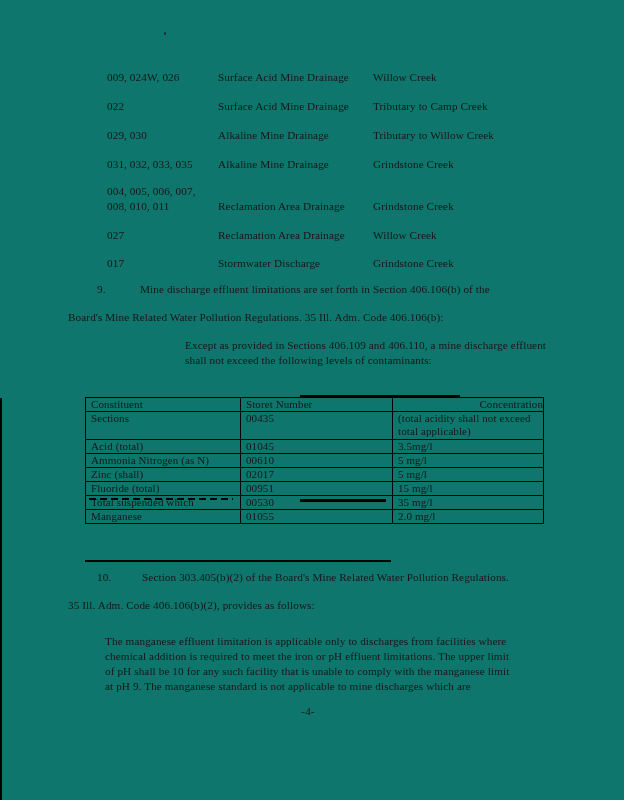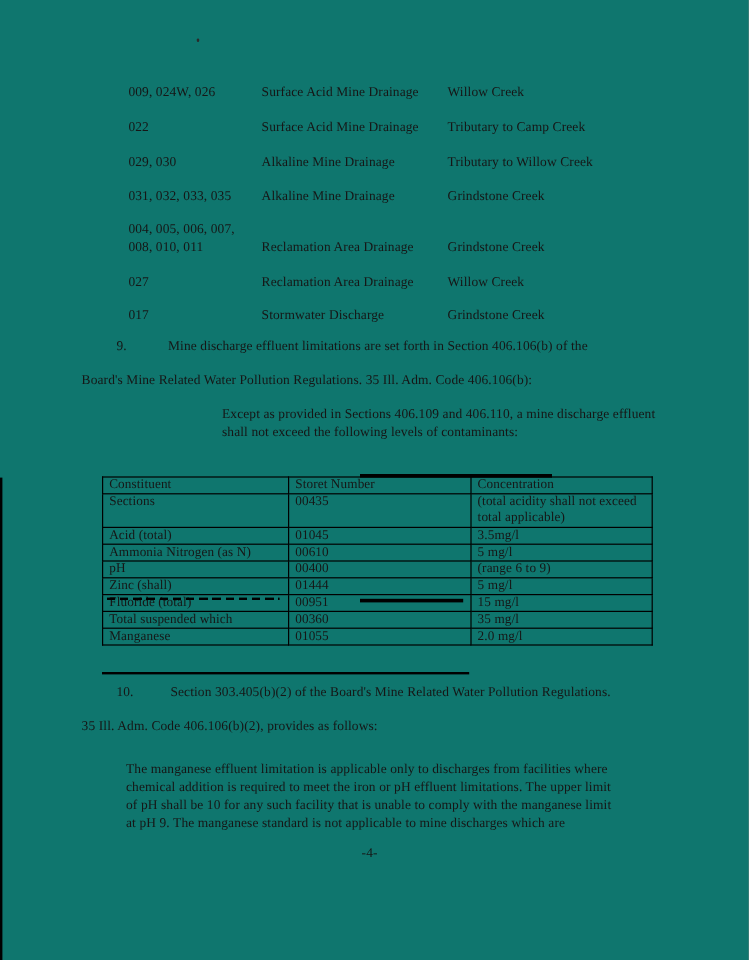"Concentration" table.effluent .c3 { text-align: none -> right }
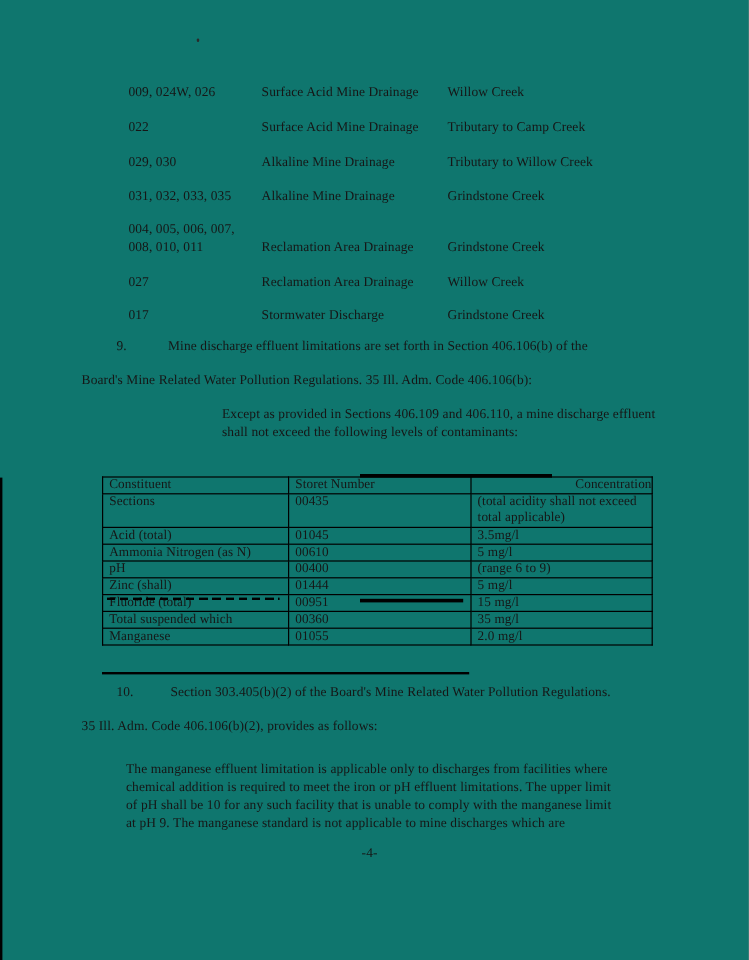"pH" tr { html: <tr> <td>pH</td> <td>00400</td> <td>(range 6 to 9)</td> </tr> -> none }
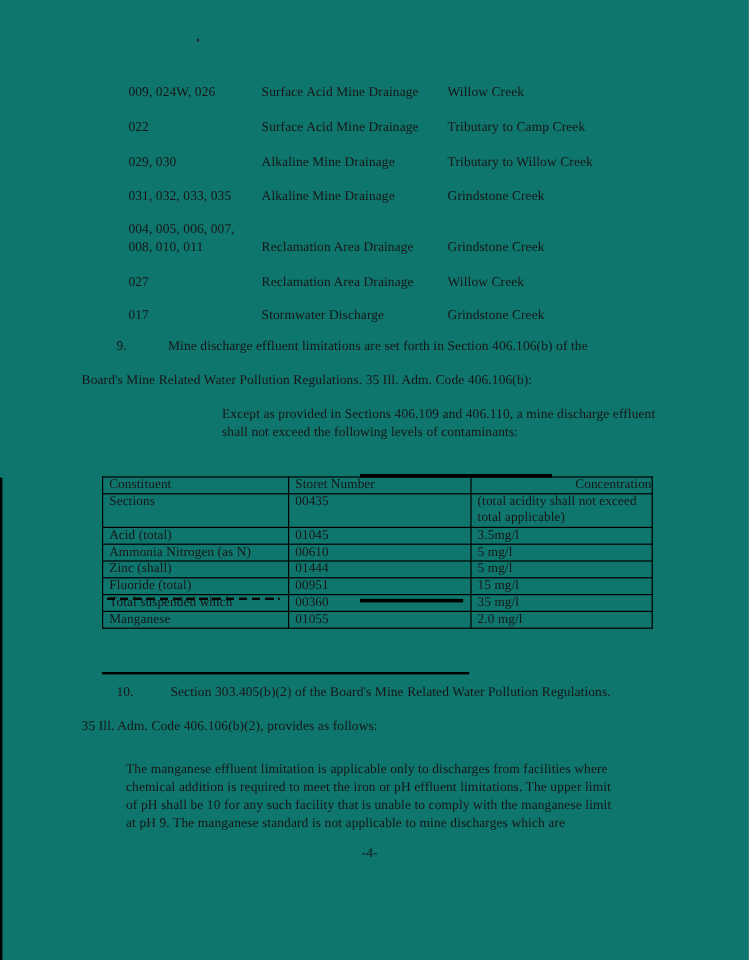"01444" td { text: 01444 -> 02017 }
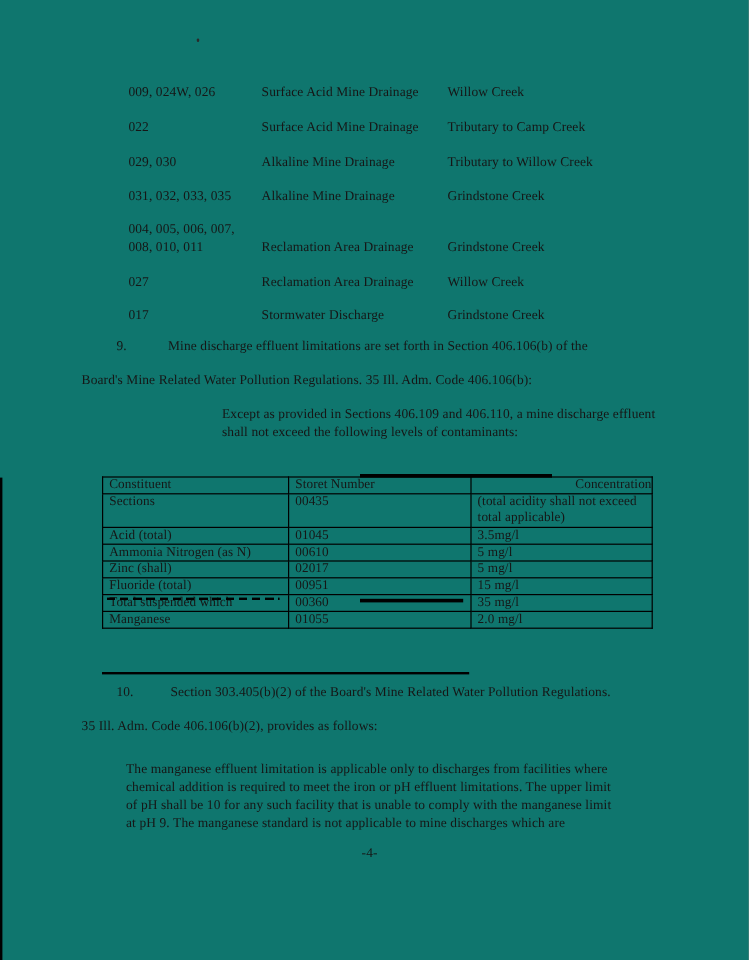"00360" td { text: 00360 -> 00530 }
